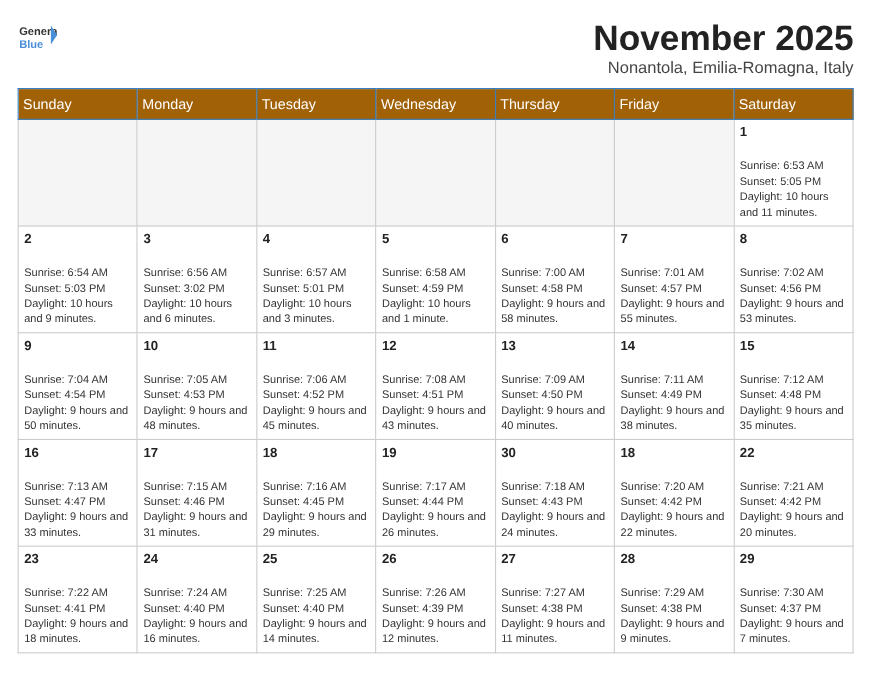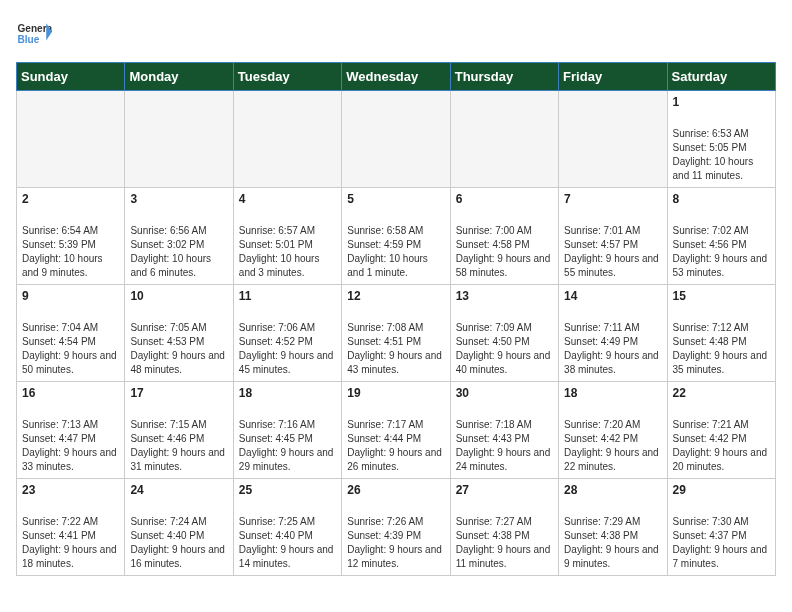"November 2025" div.title-block { html: none -> <div> <div>November 2025</div> <div>Nonantola, Emilia-Romagna, Italy</div> </div> }
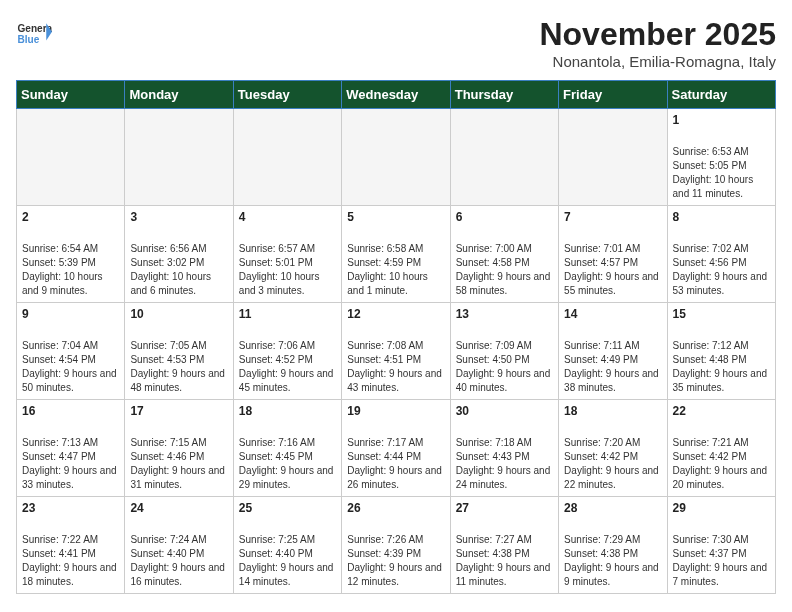"Sunday" .calendar th { background-color: #14532d -> #a16207; font-weight: bold -> normal }
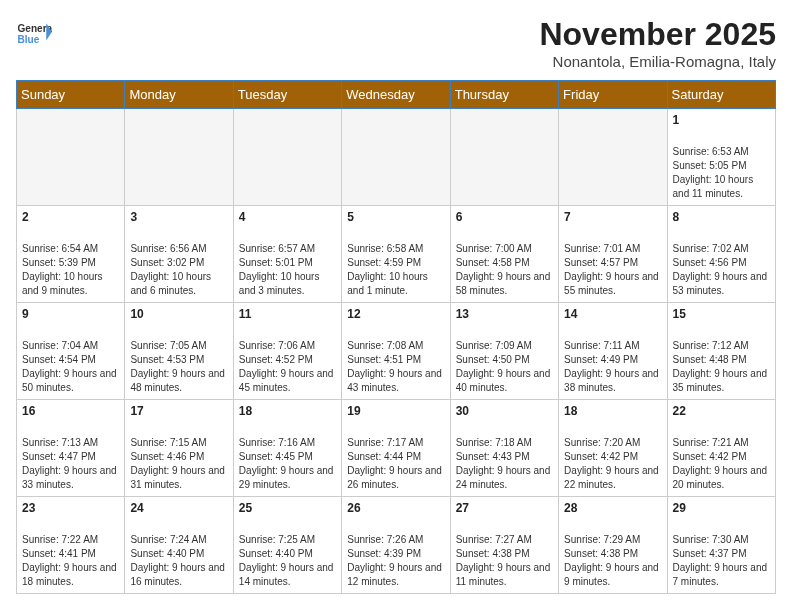"Sunrise: 6:54 AM Sunset: 5:39" div.day-info { text: 5:39 -> 5:03 }
